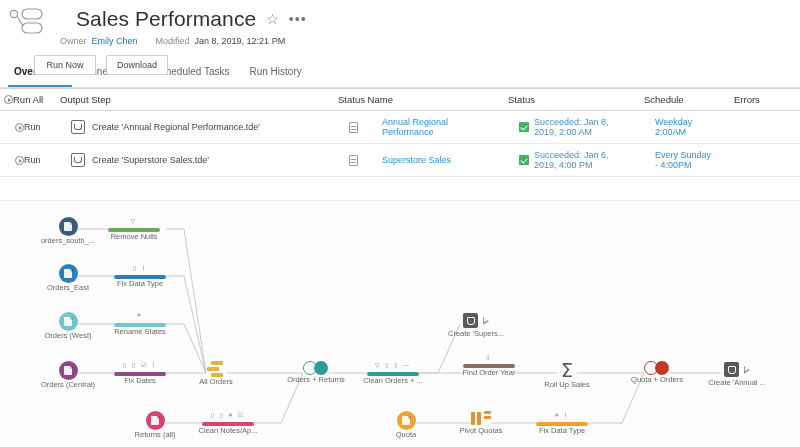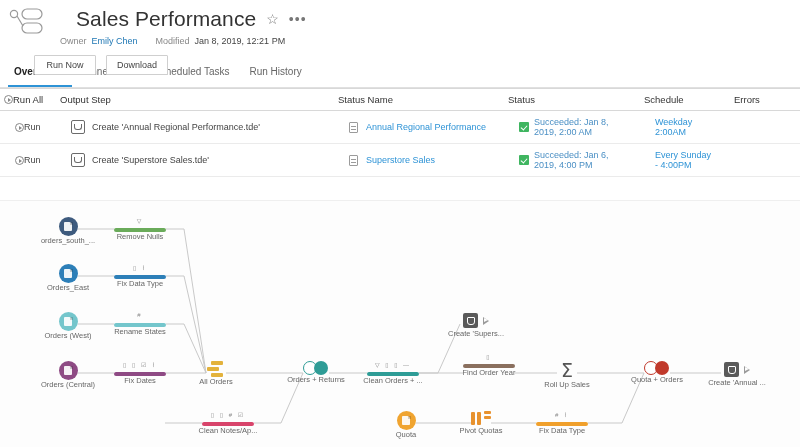"Annual Regional Performance" .namecell { gap: 8px -> 24px }
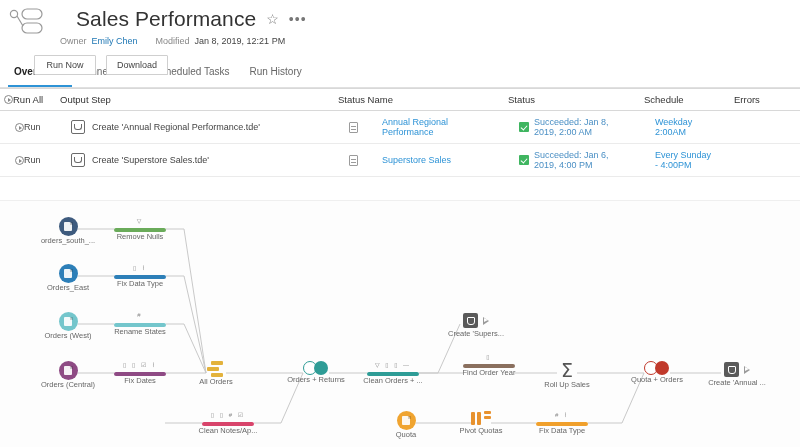"Remove Nulls" div.node { left: 110px -> 104px }
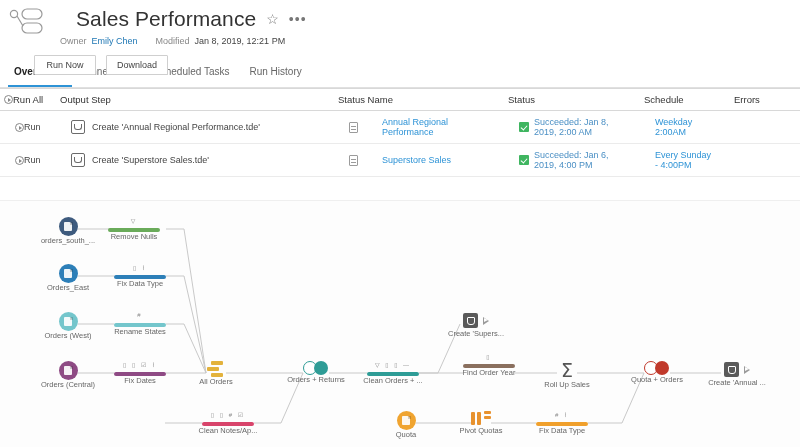"Returns (all)" div.node { html: none -> <div> <div> <span></span> </div> <div>Returns (all)</div> </div> }
